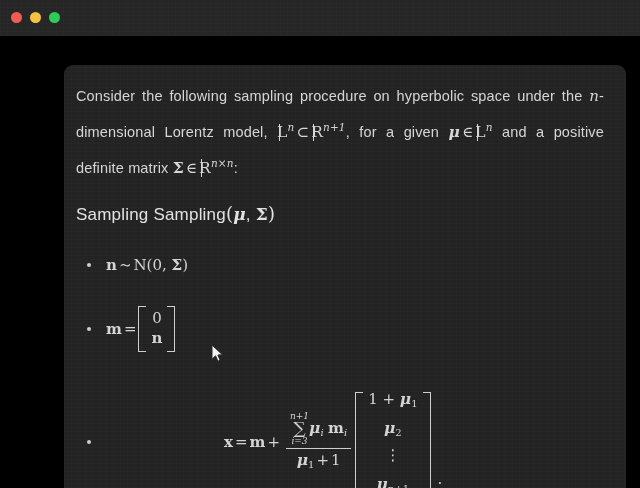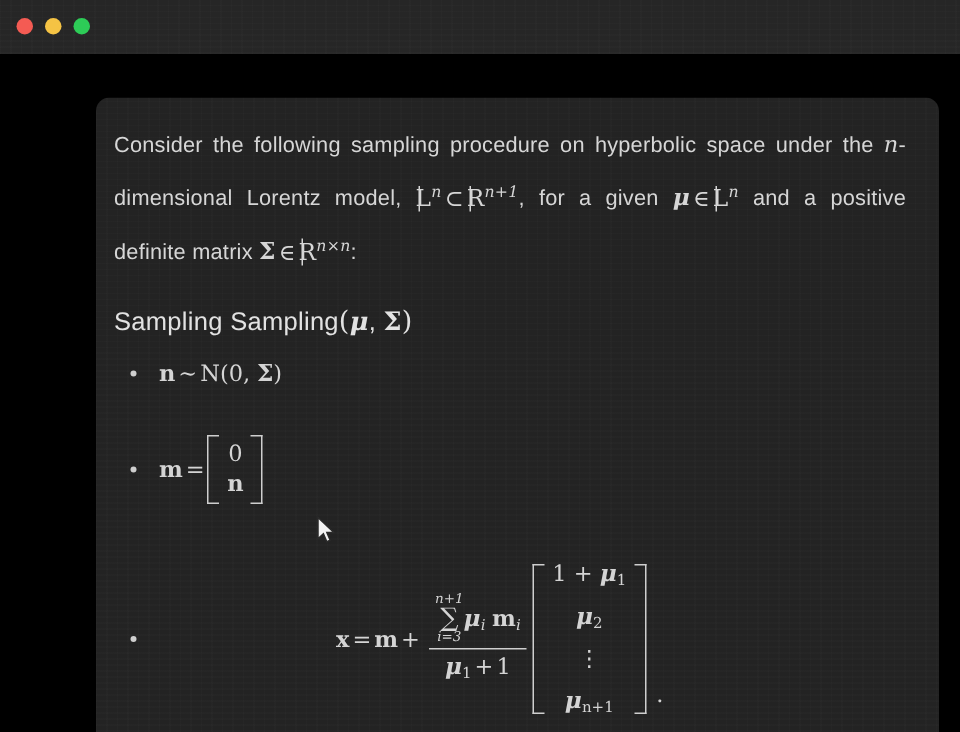"n∼N(0, Σ)" #step-1 { margin-top: 11px -> 27px }
